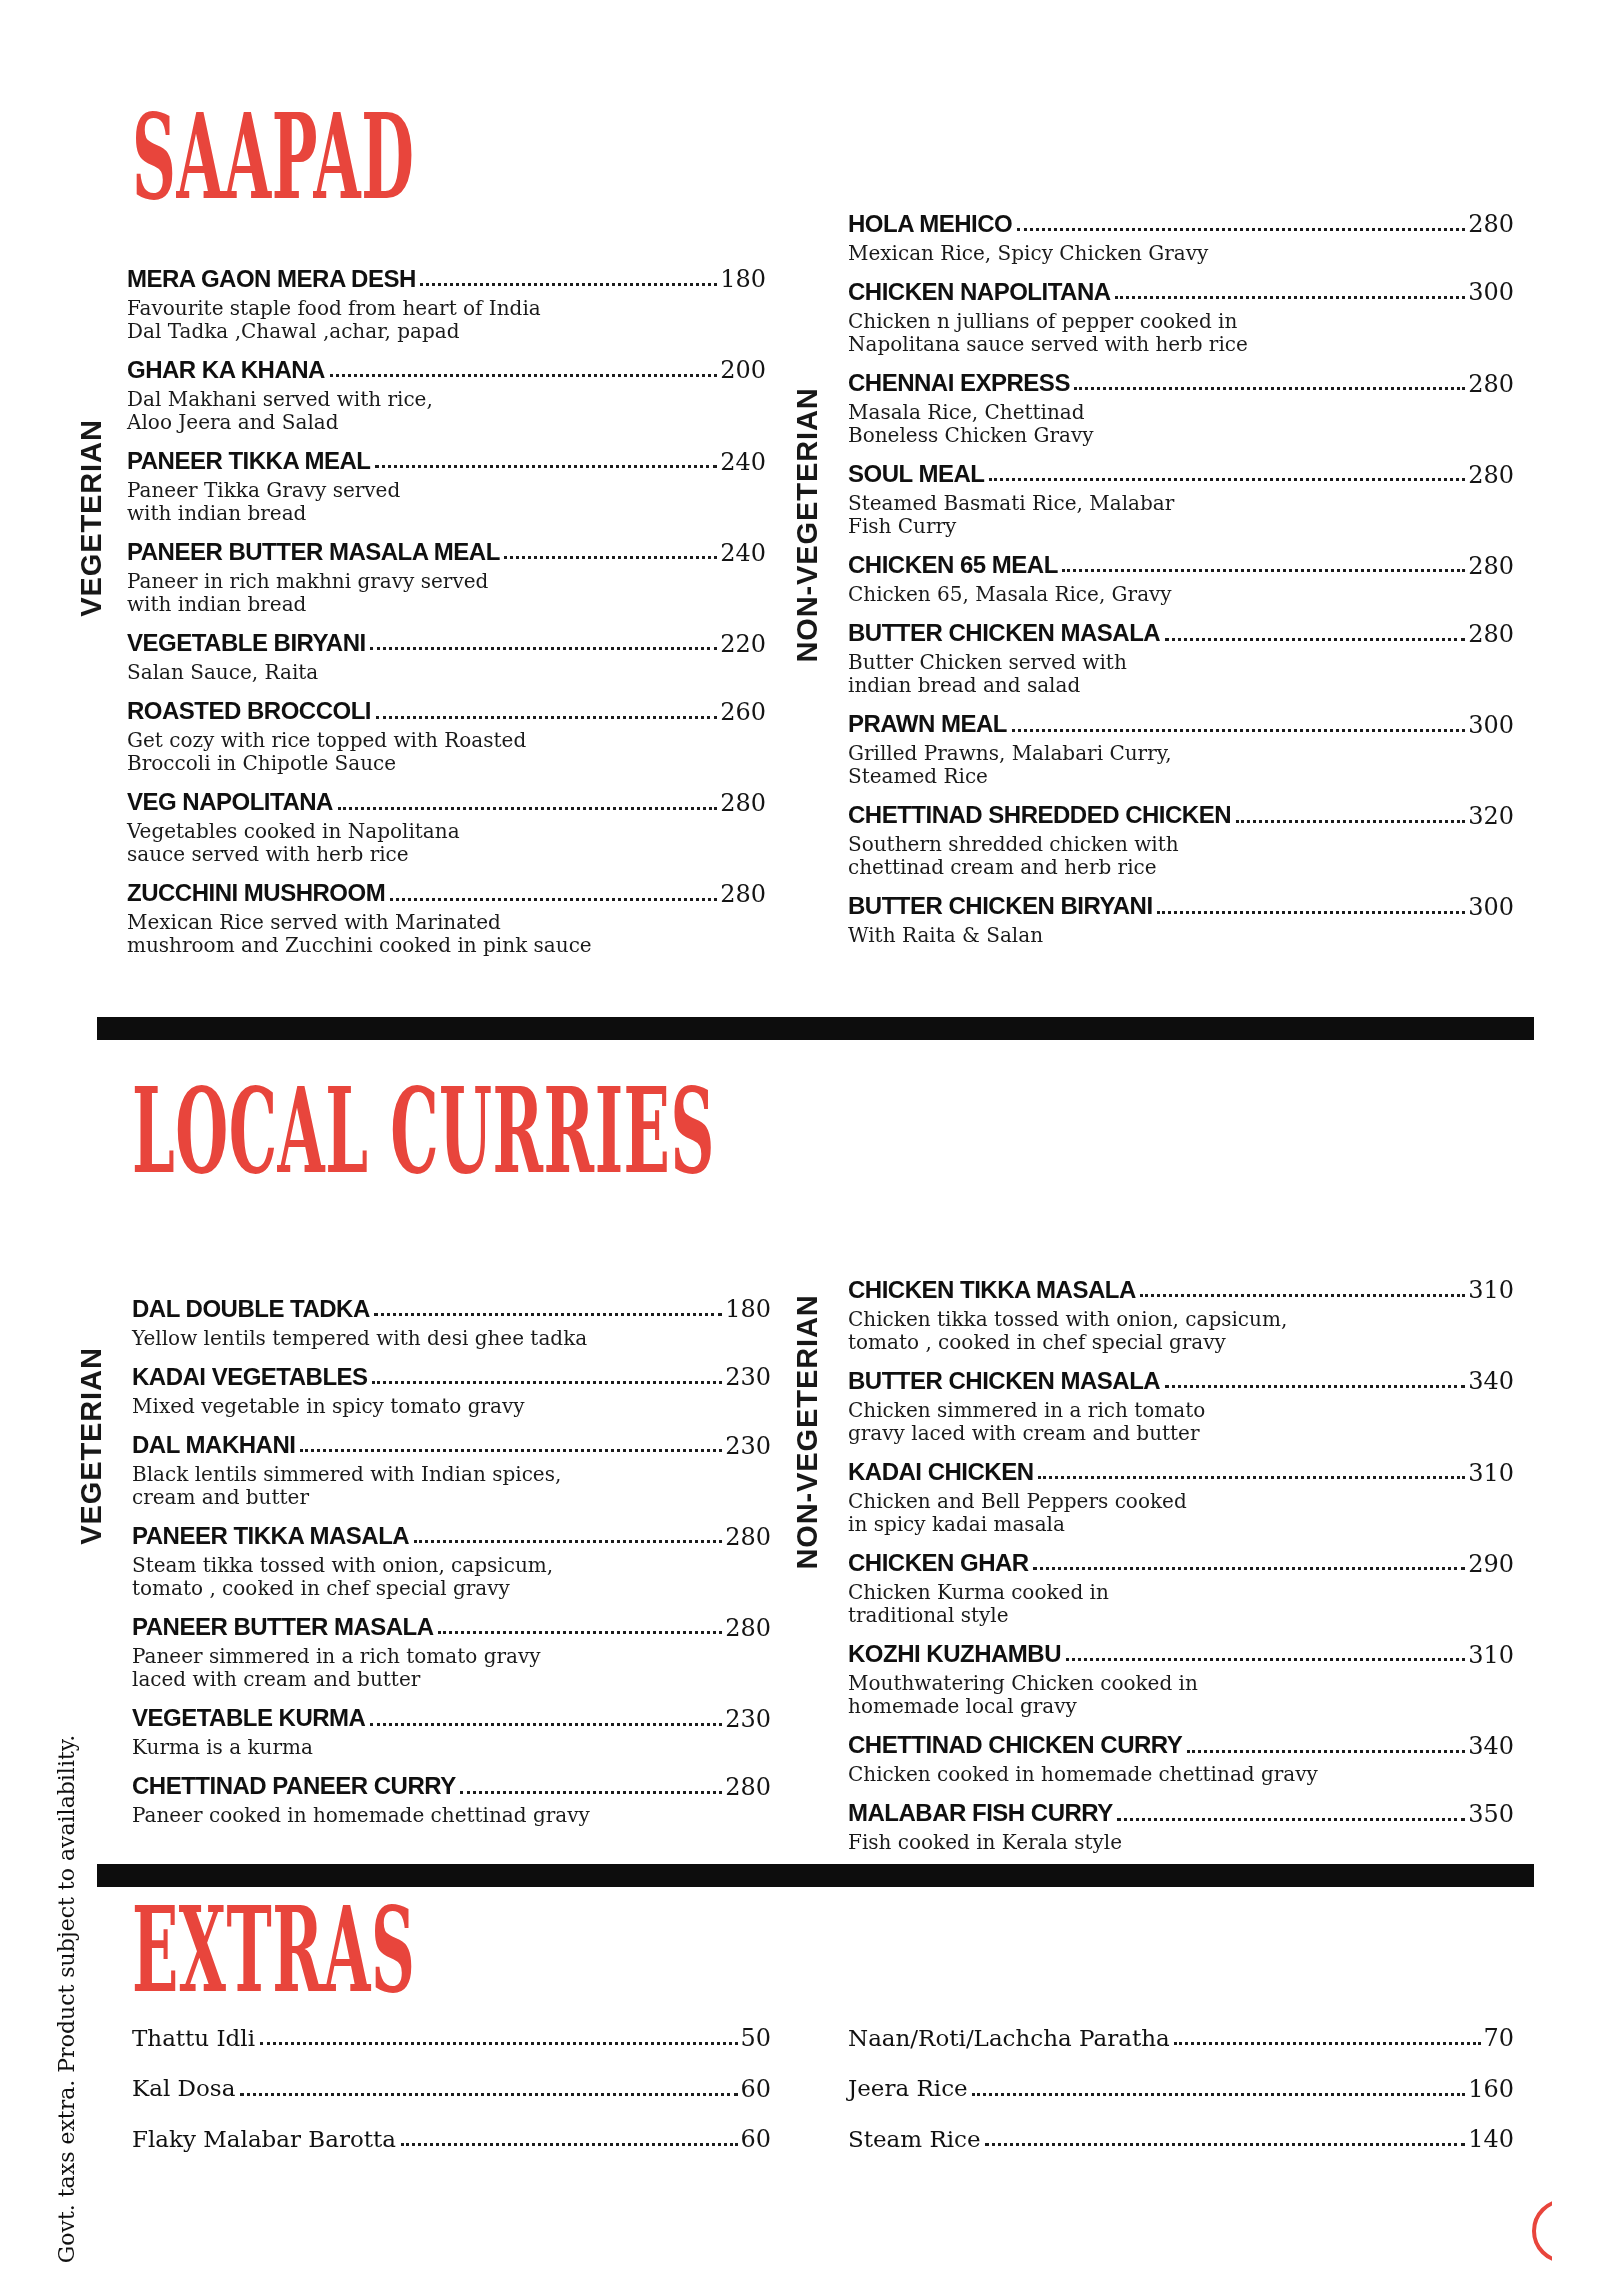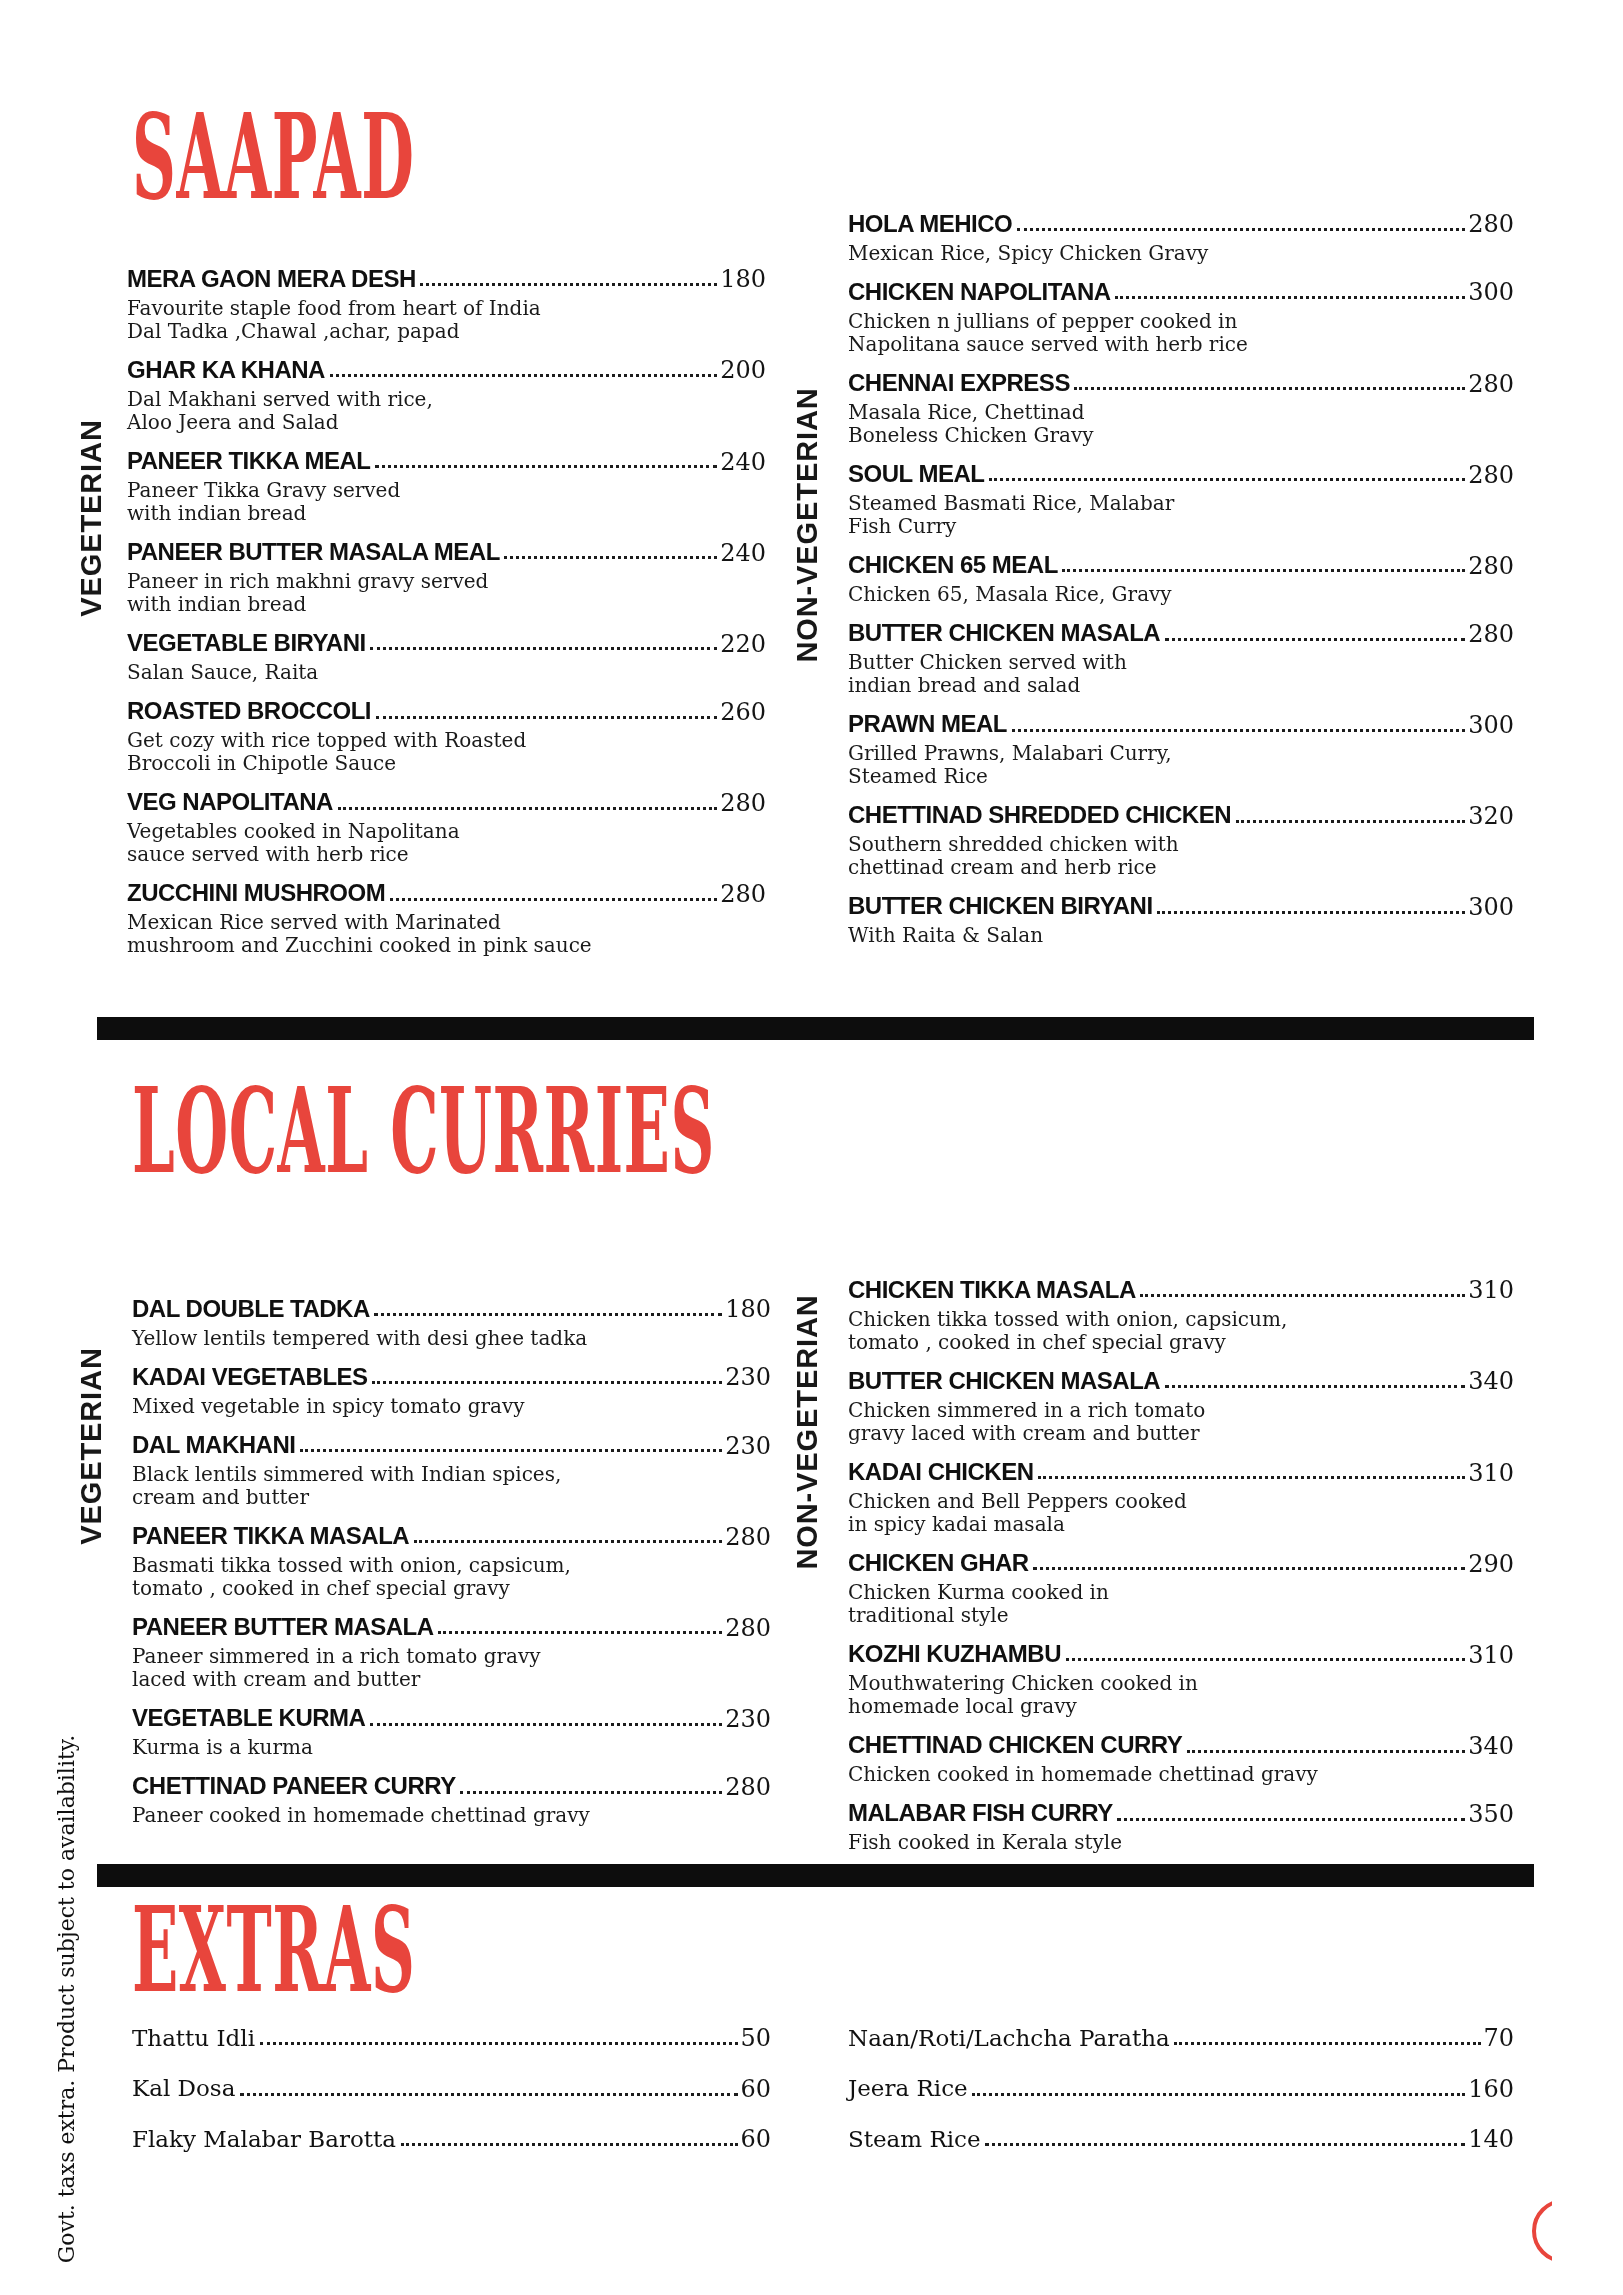"Basmati tikka tossed with onion," div { text: Basmati -> Steam }
